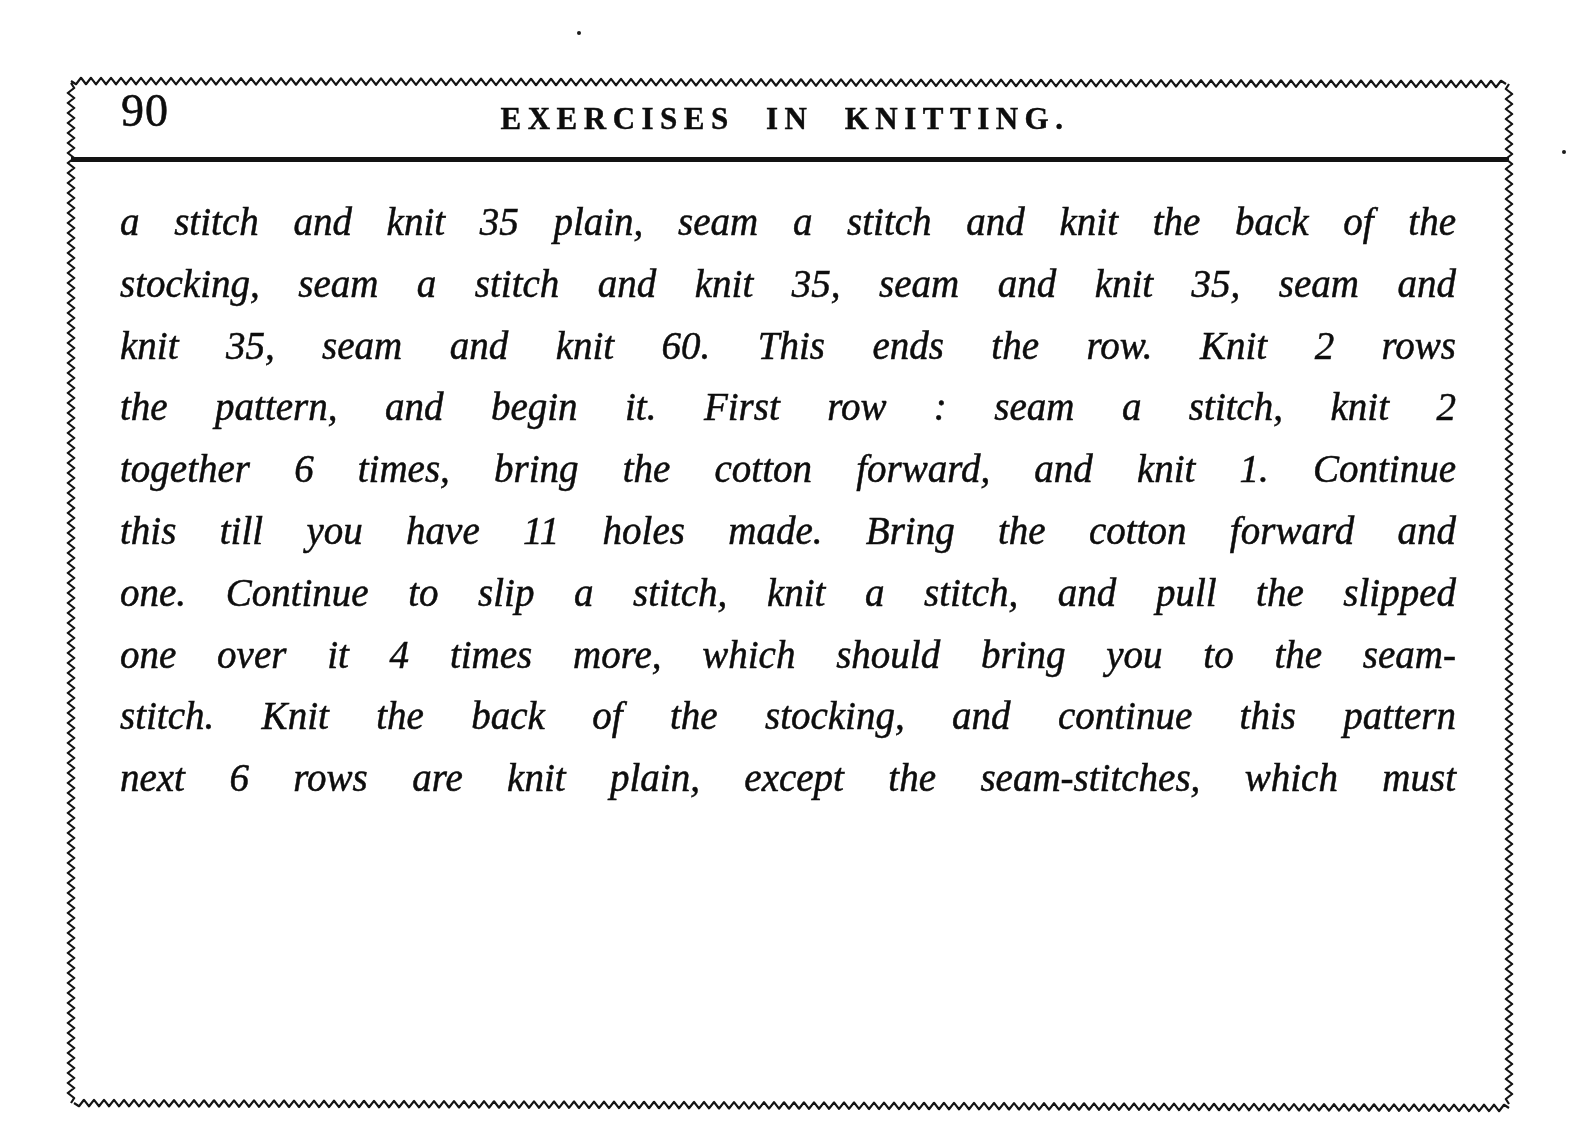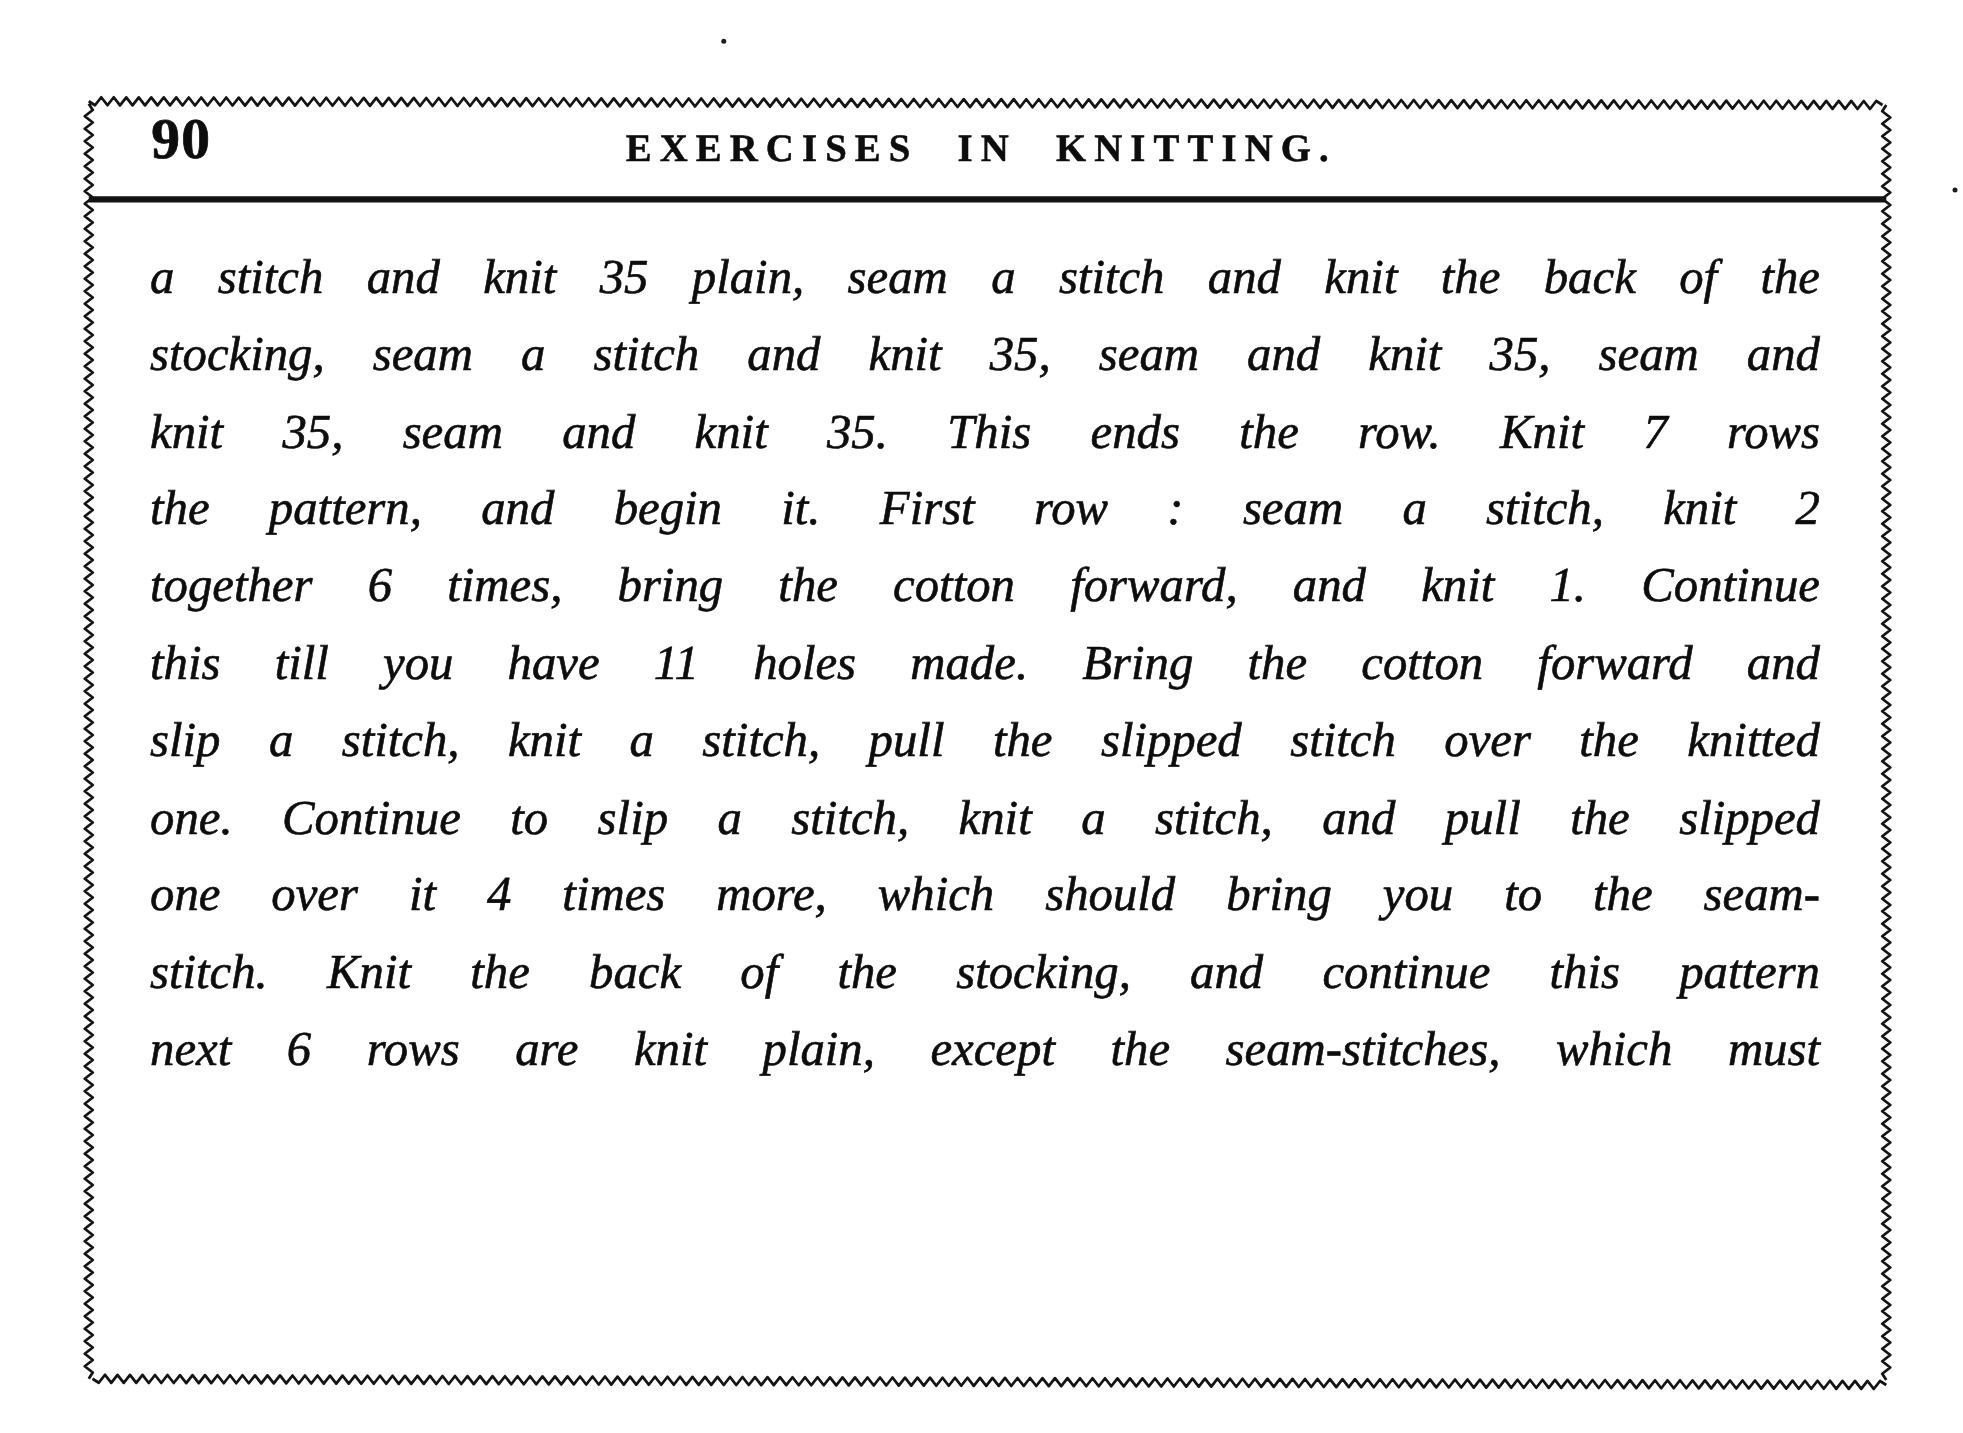"90" .page-number { font-weight: bold -> normal }
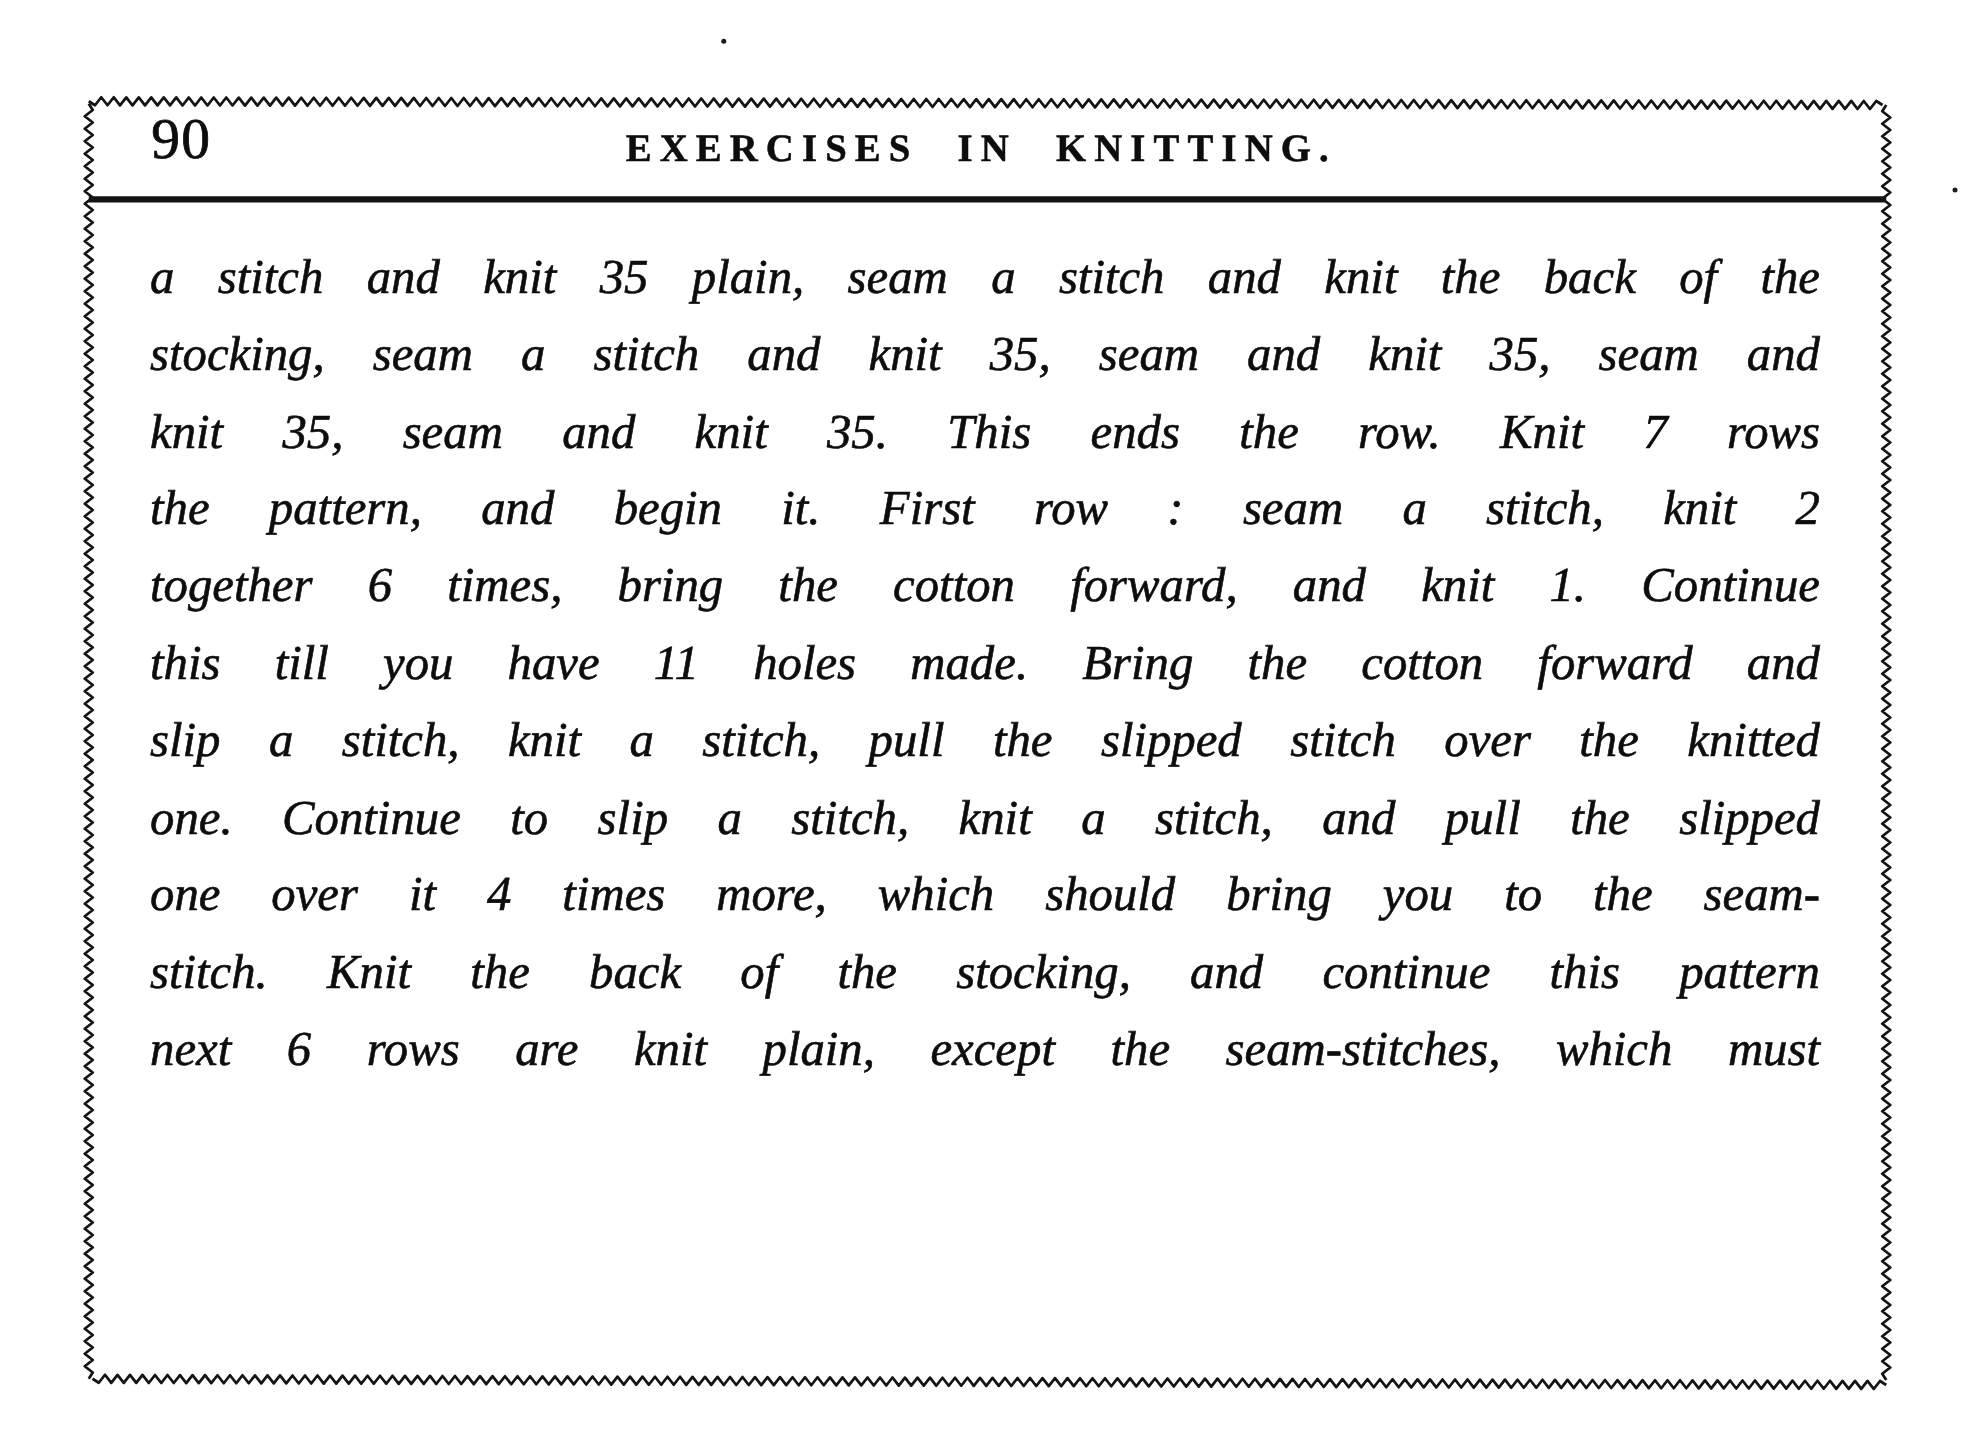"knit 35, seam and knit" div.text-line { text: 35.  This ends the row.  Knit 7 -> 60.  This ends the row.  Knit 2 }
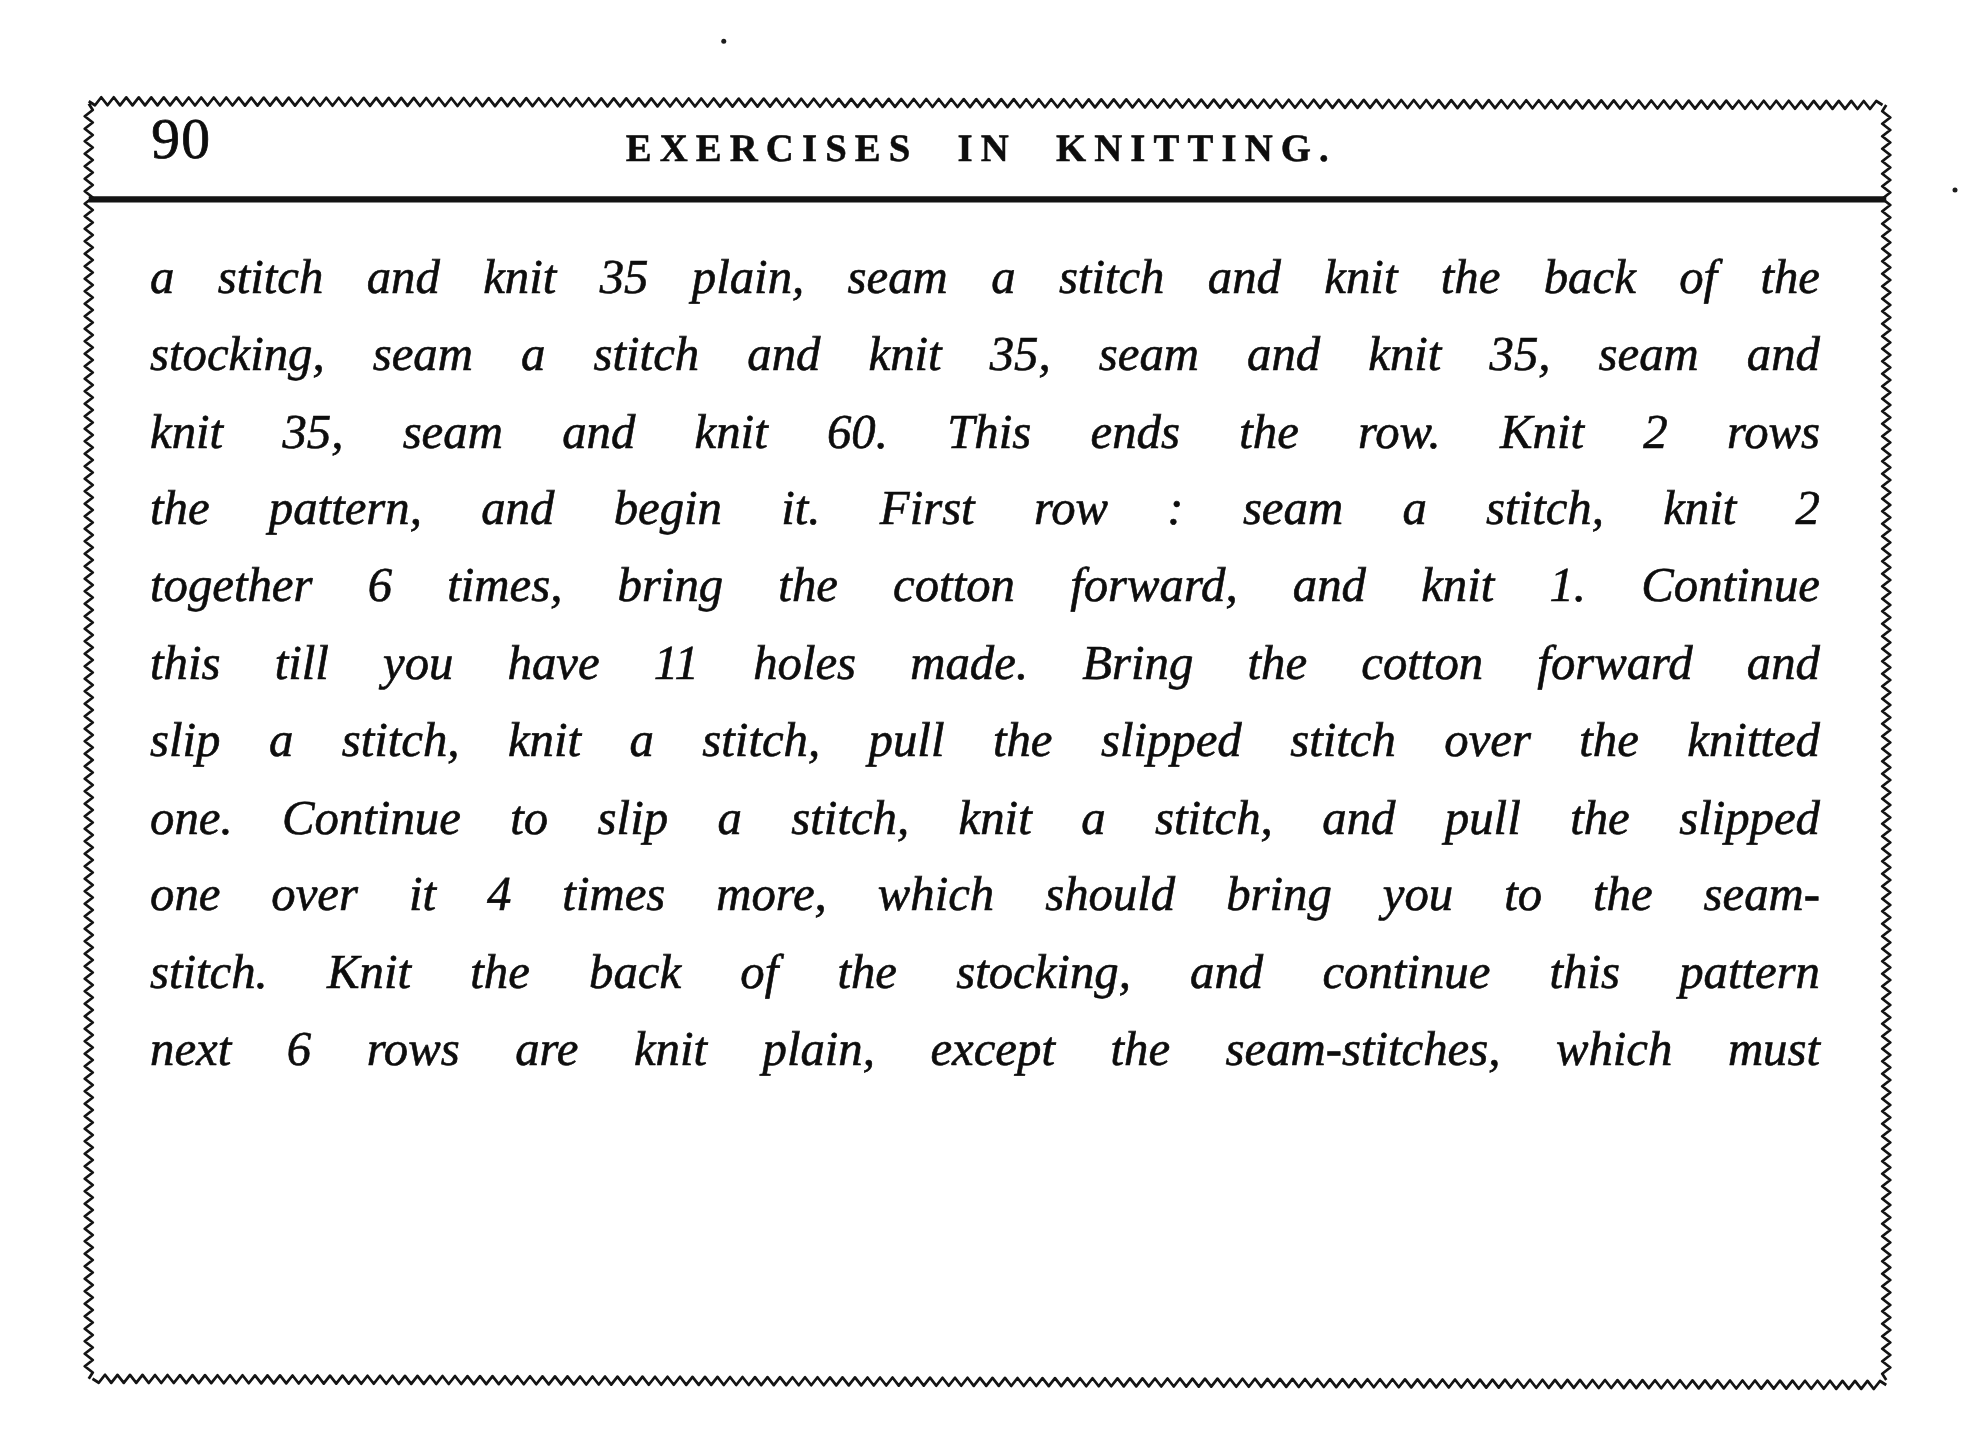"slip a stitch, knit a" div.text-line { html: <div>slip a stitch, knit a stitch, pull the slipped stitch over the knitted</div> -> none }
